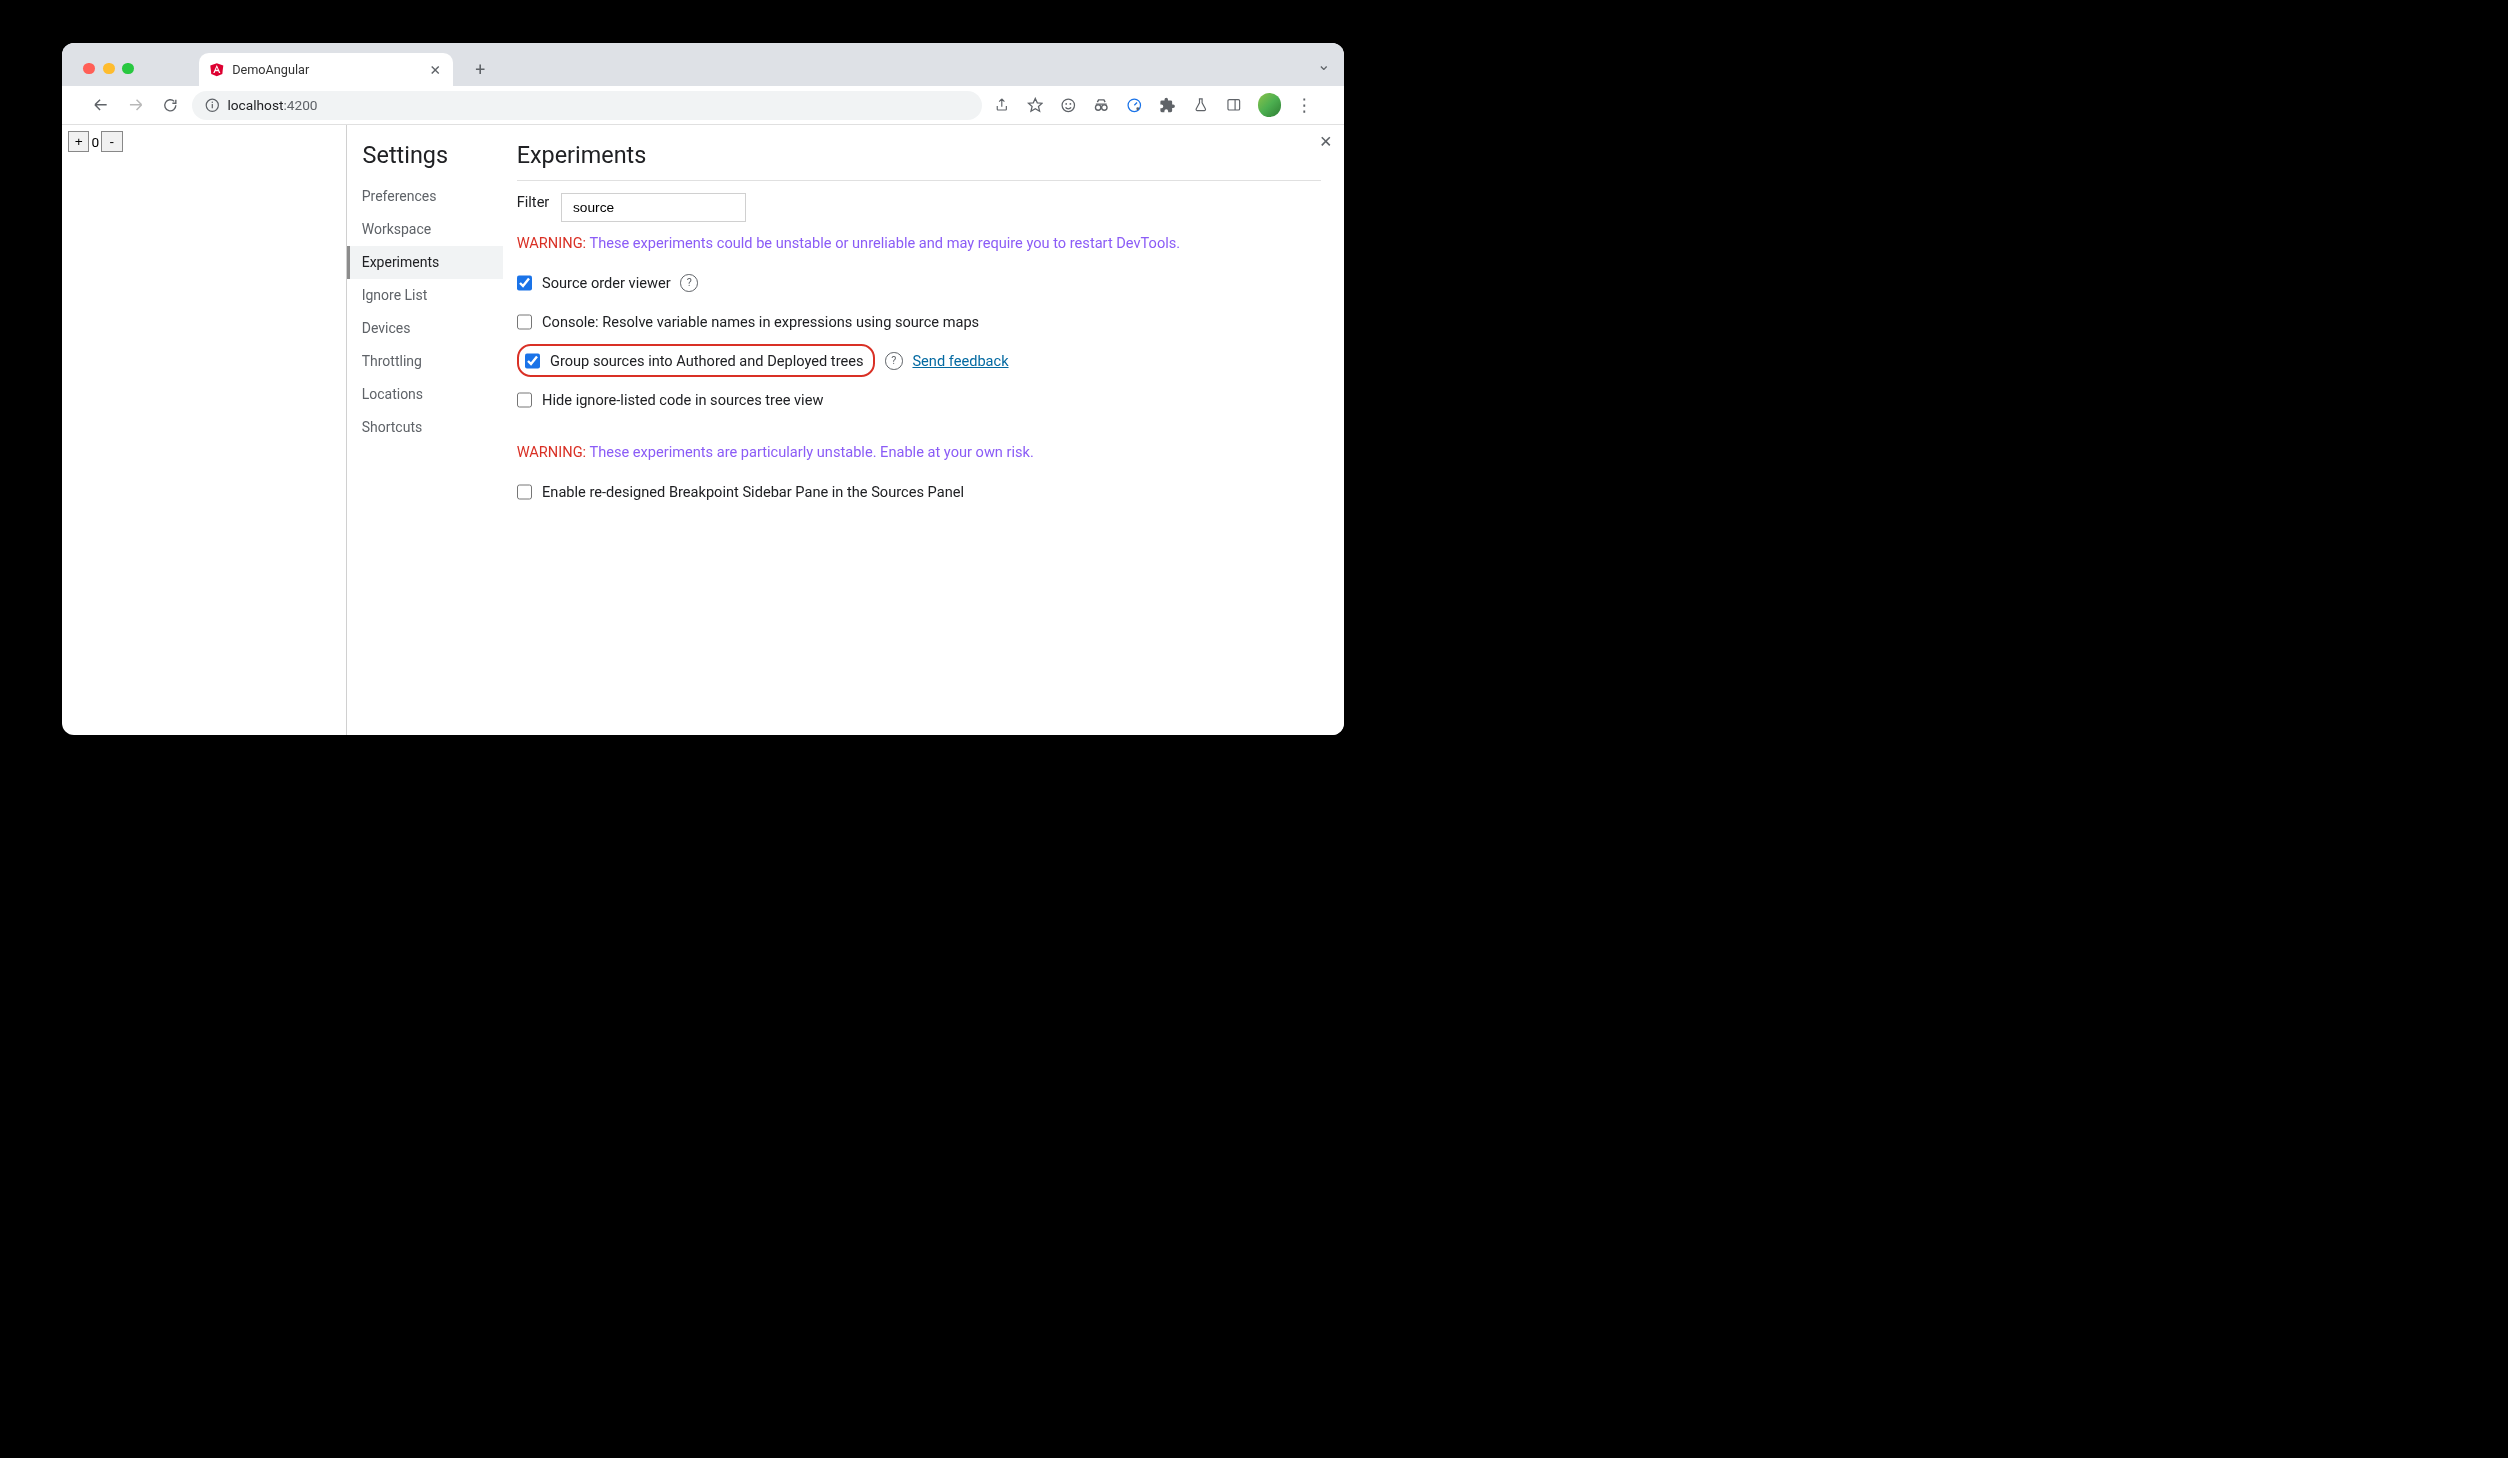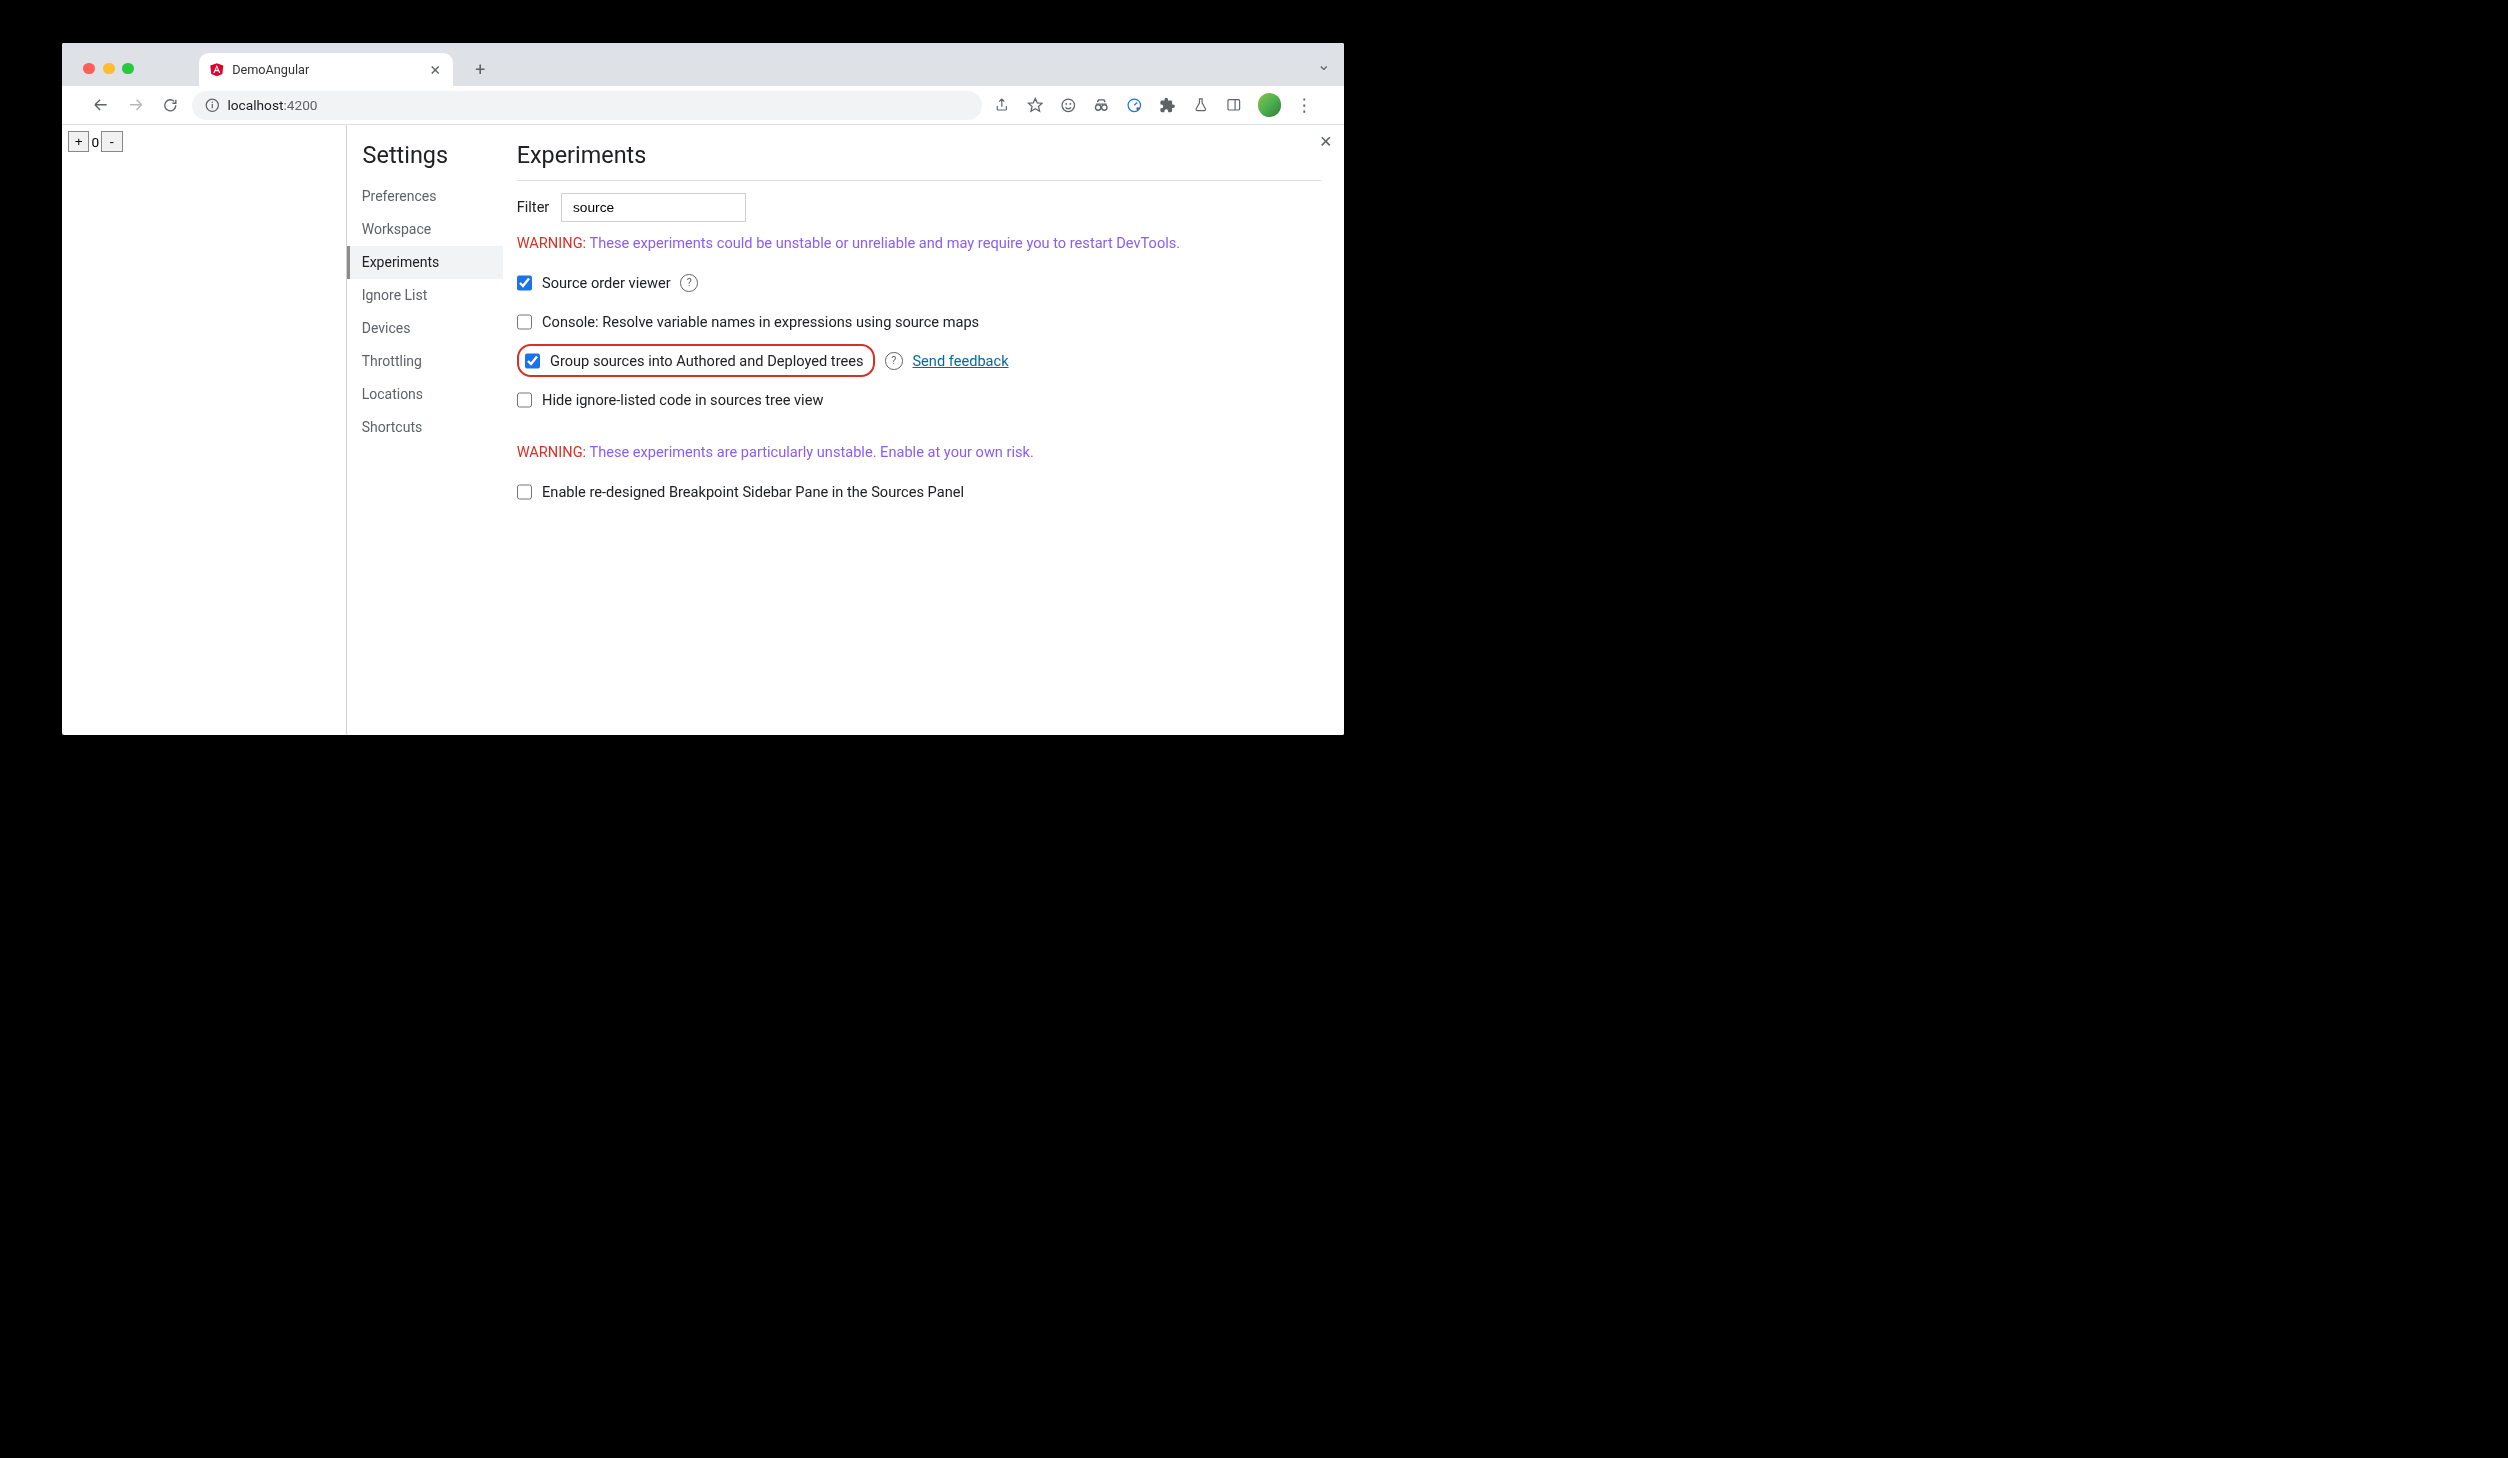"DemoAngular" .browser-window { border-radius: 2px -> 12px }
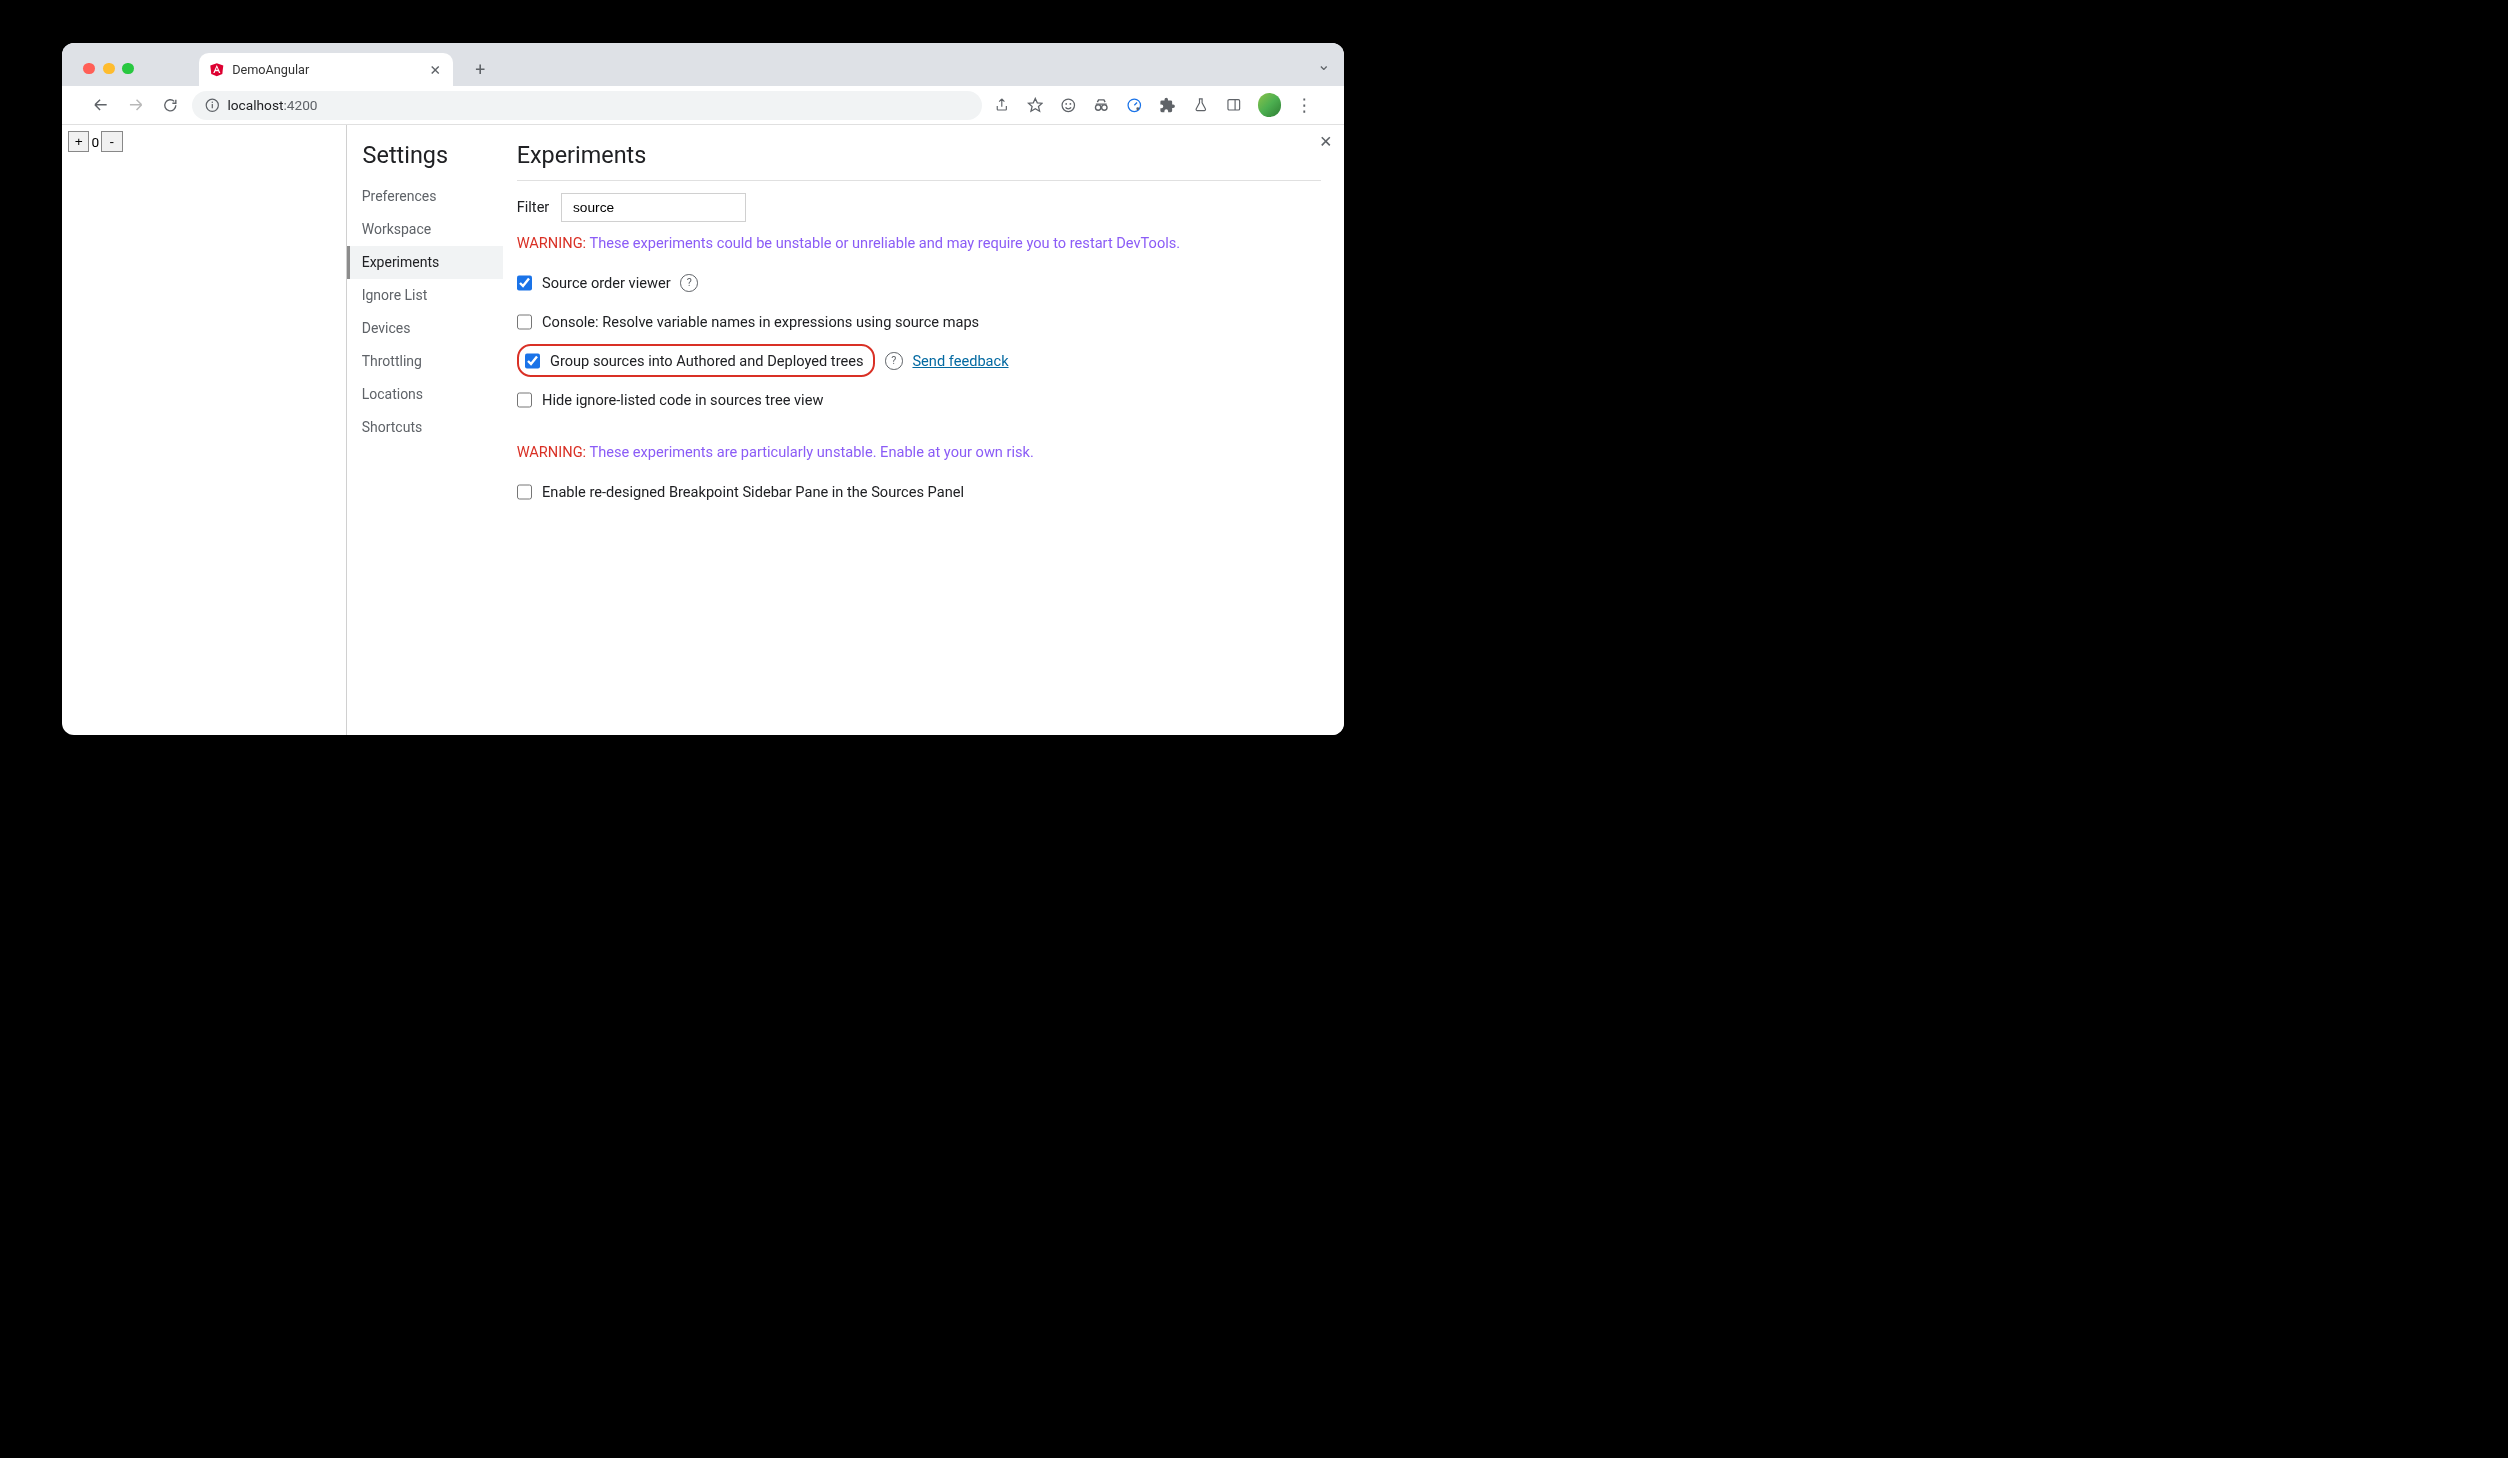"Filter" .filter-row { align-items: center -> none }
